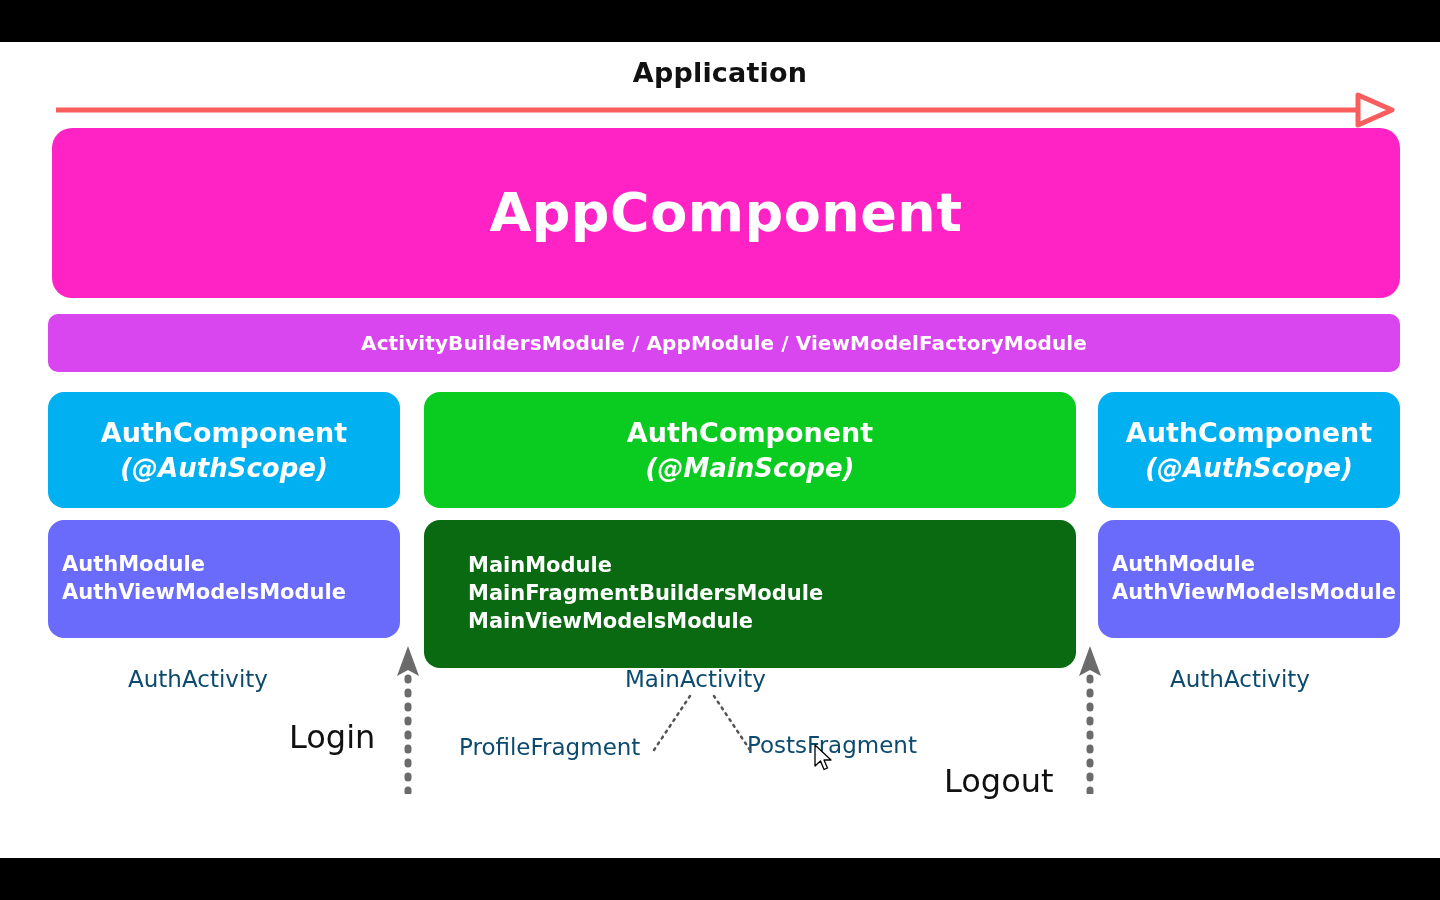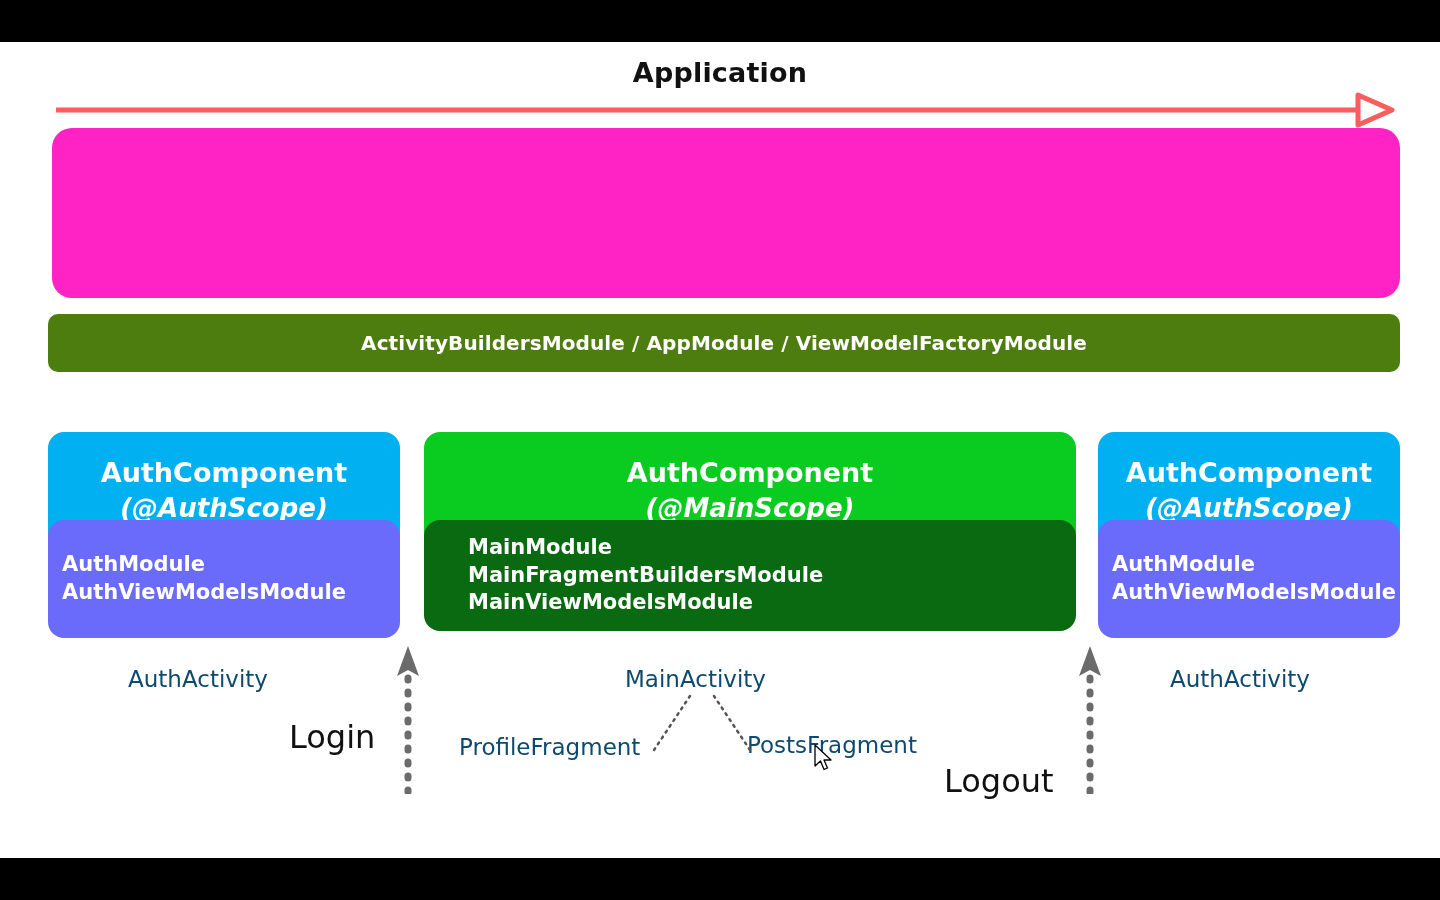"AppComponent" span.ttl { html: none -> <span>AppComponent</span> }
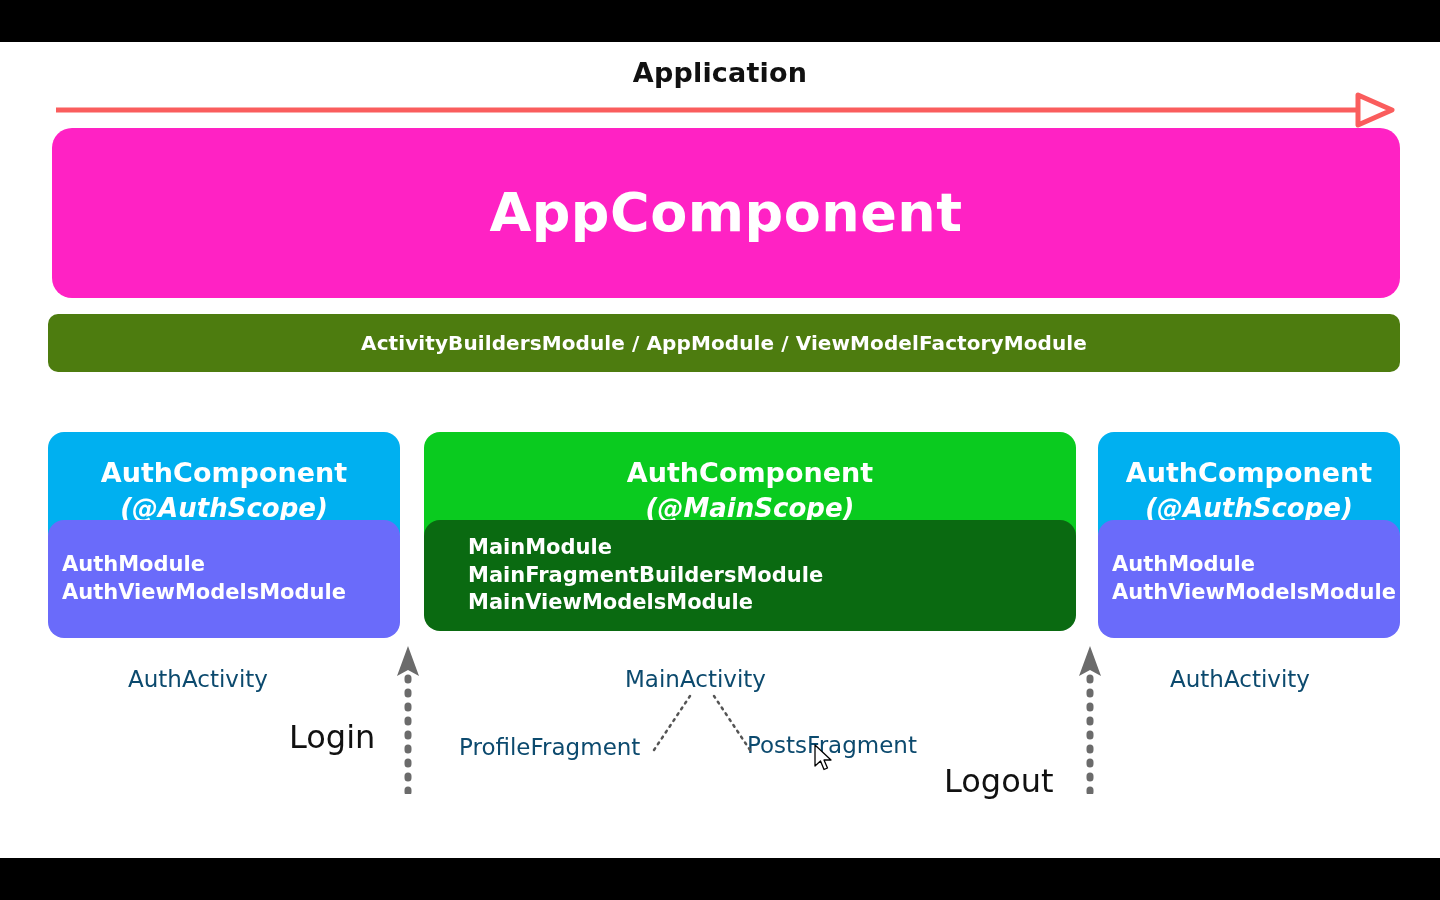"ActivityBuildersModule / AppModule /" #modules-bar { background: #4d7c0f -> #d946ef }
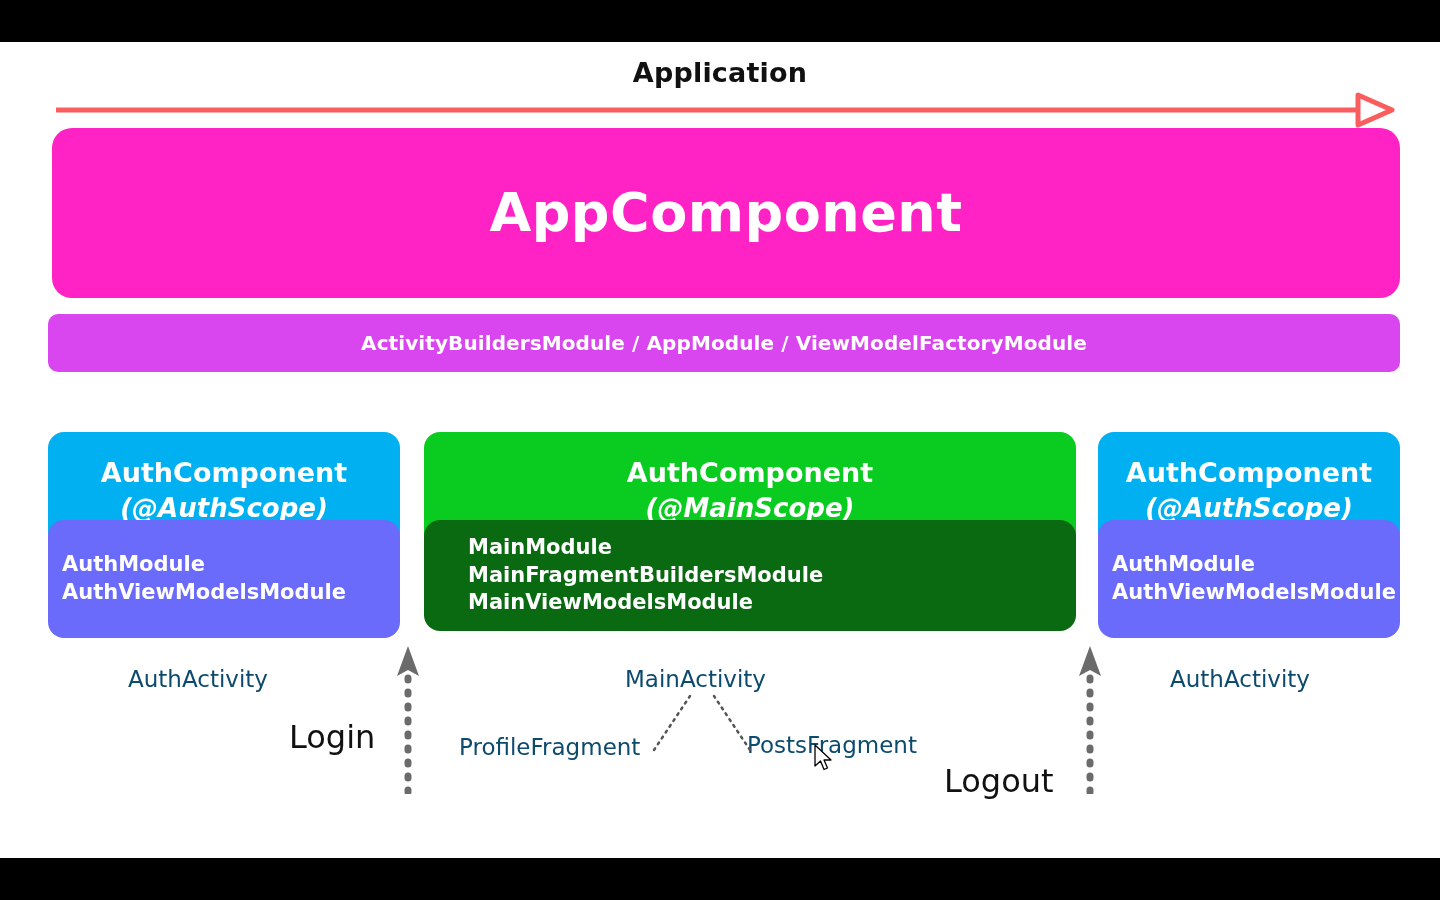"AuthComponent" .component-box { margin-top: 40px -> none }
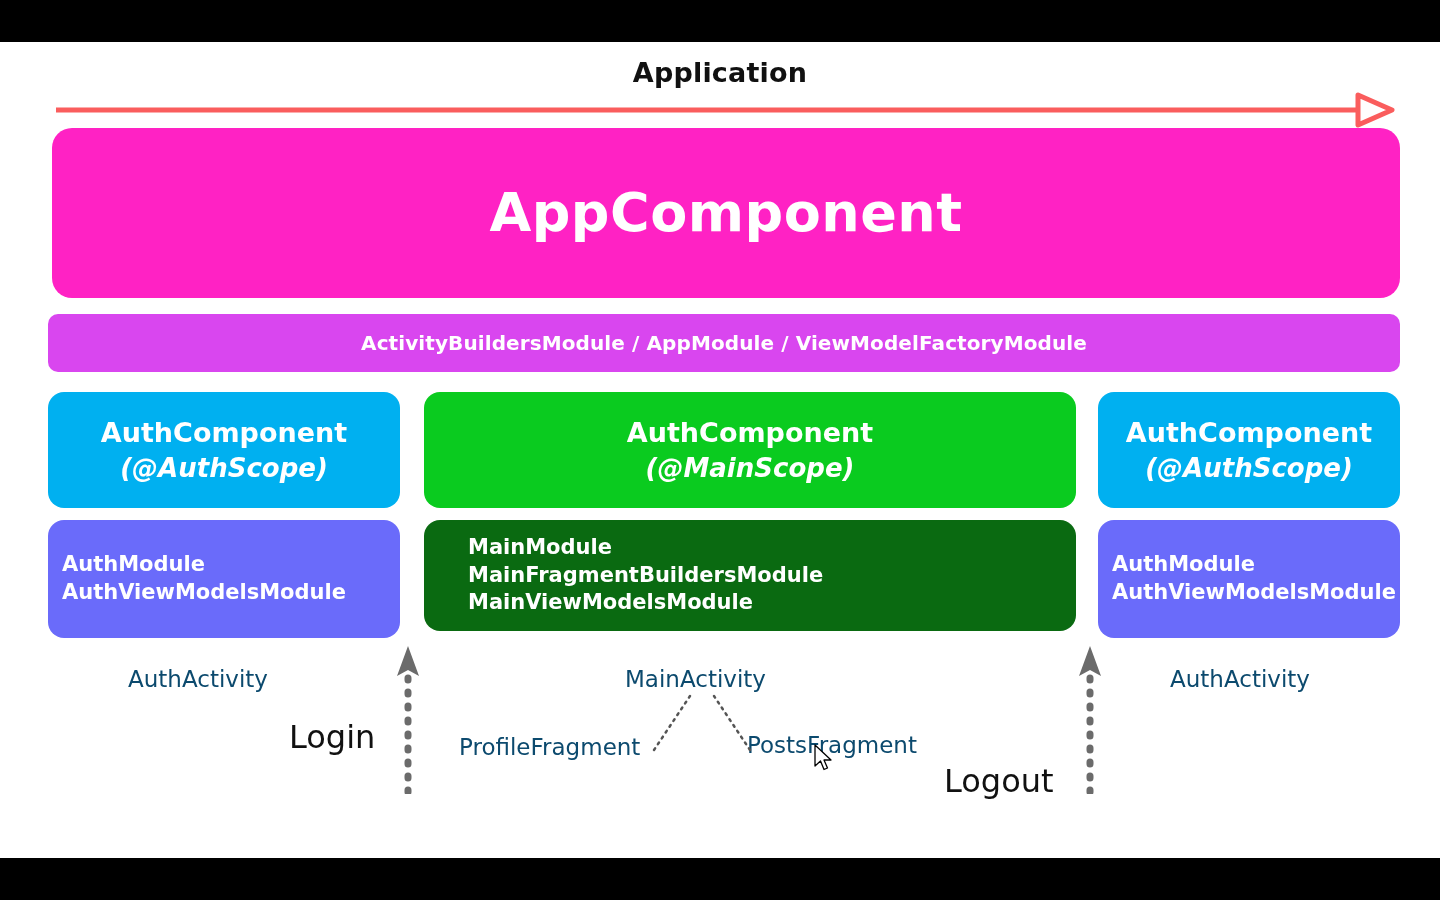"MainModule" #main-module { height: 111px -> 148px }
